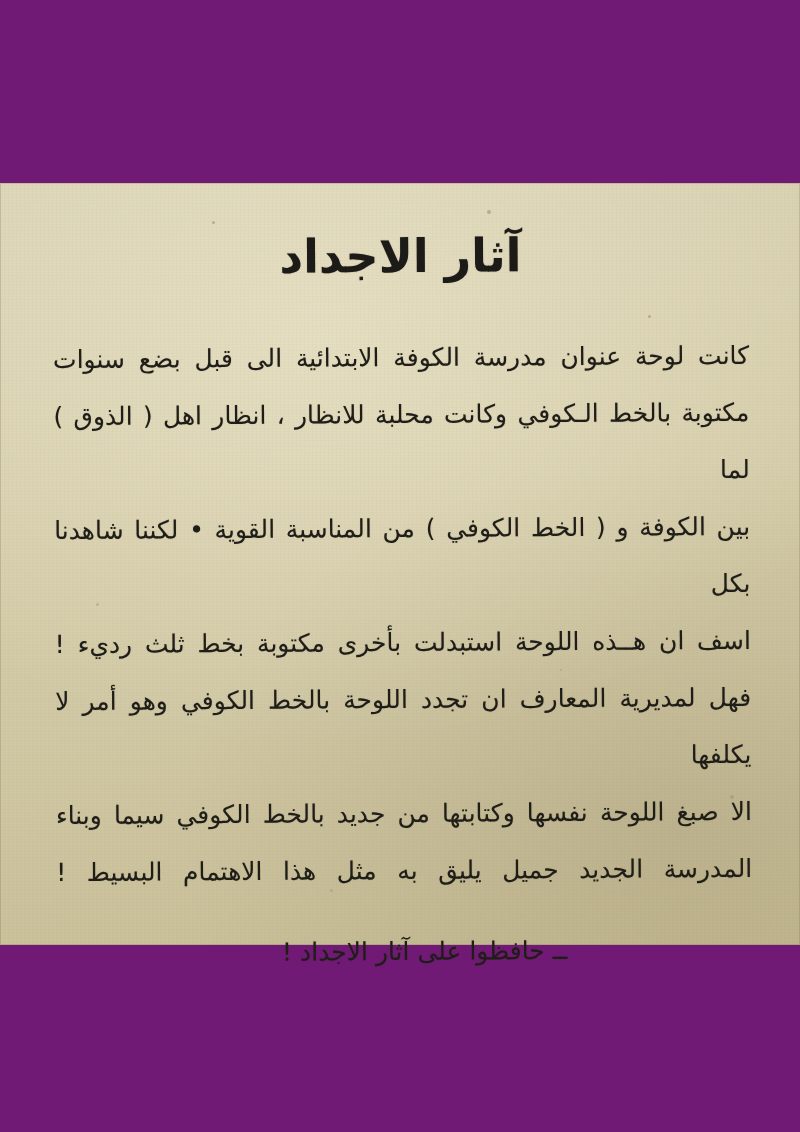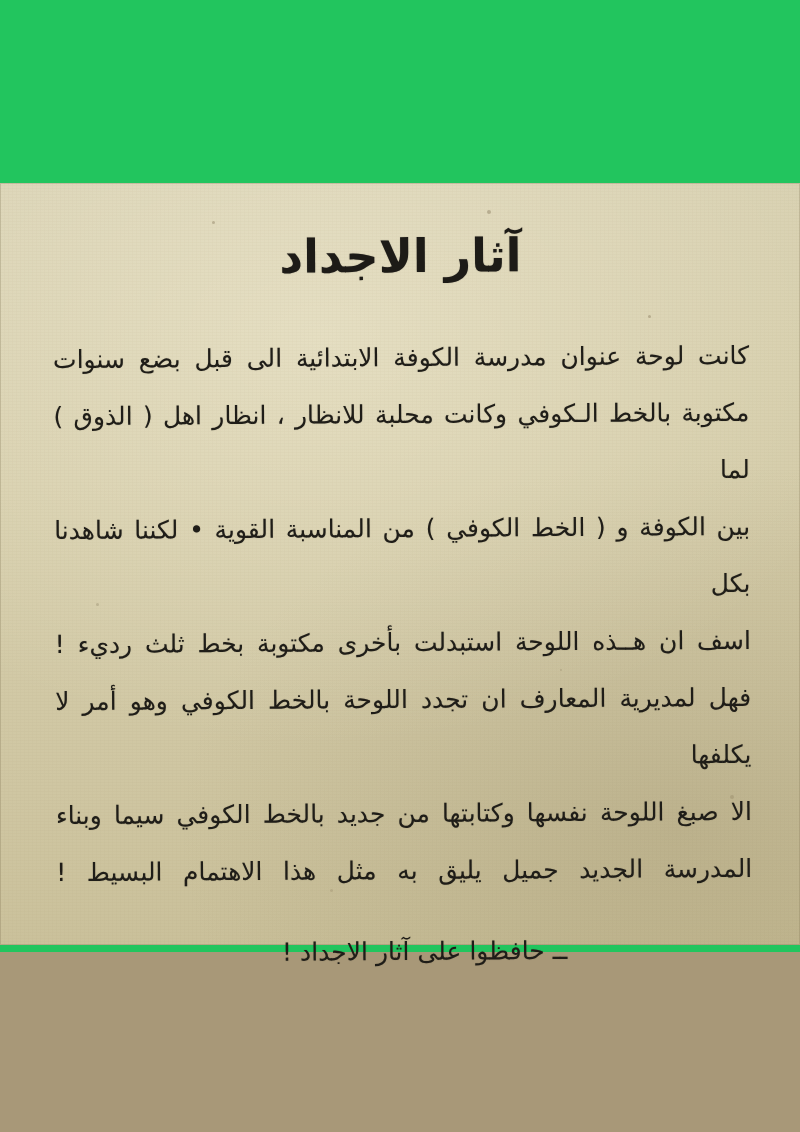"آثار الاجداد" .page { background: #22c55e -> #701a75; height: 952px -> 1132px }
